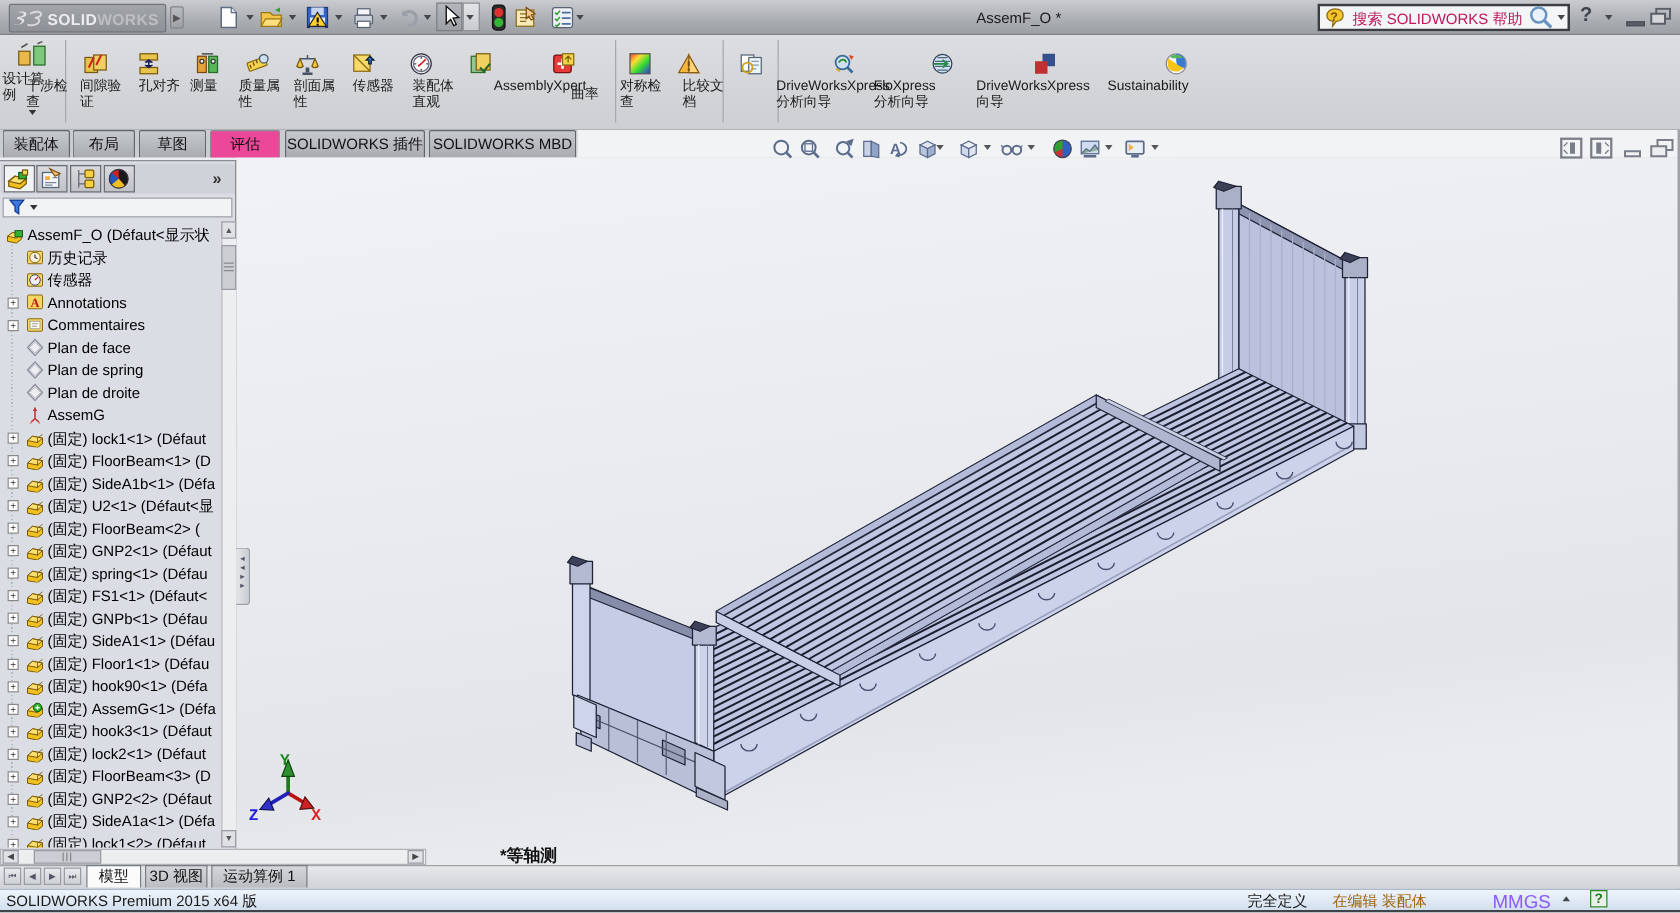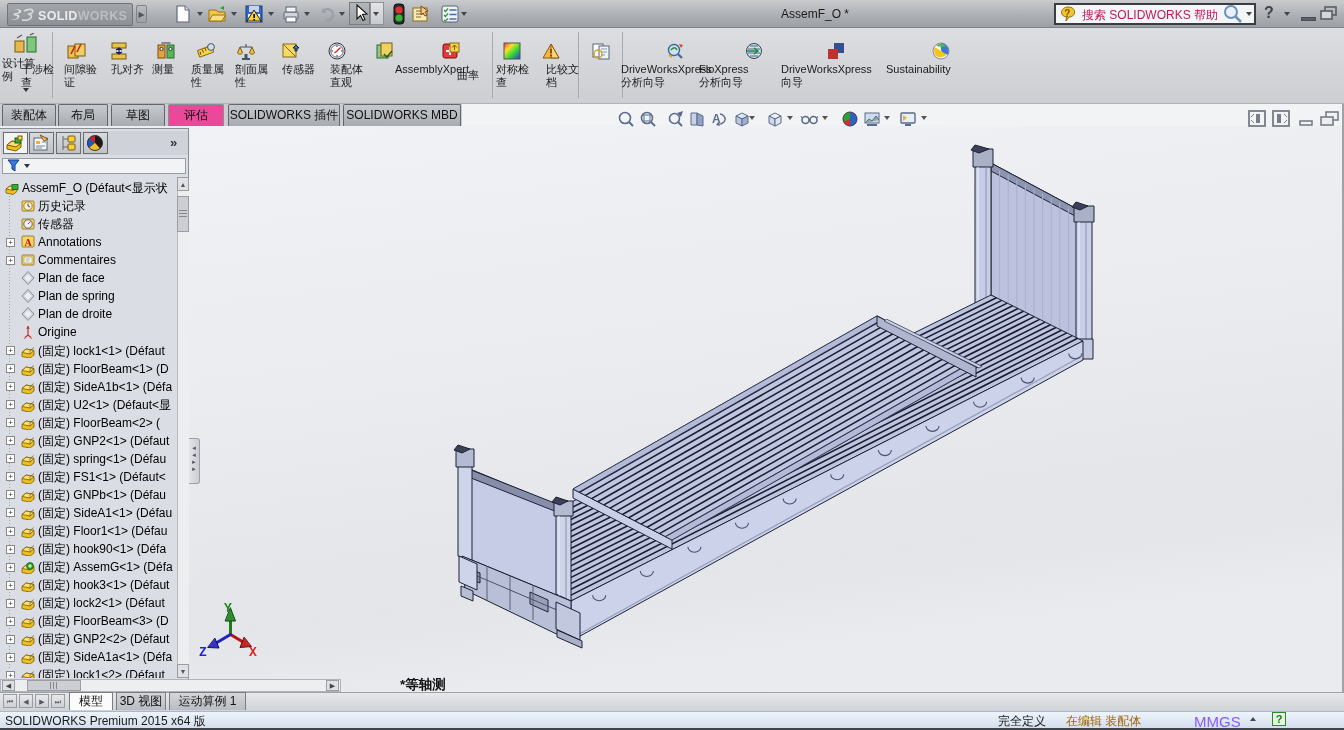"Origine" div.trow { text: Origine -> AssemG }
